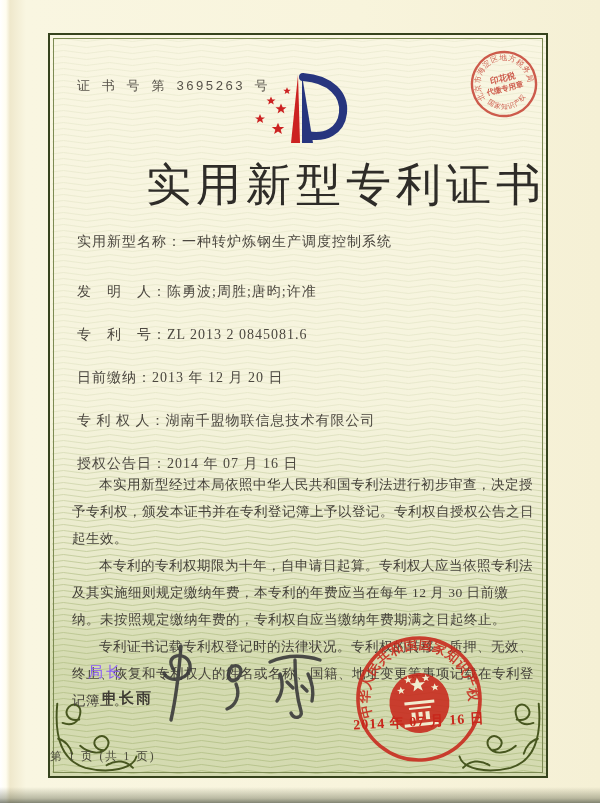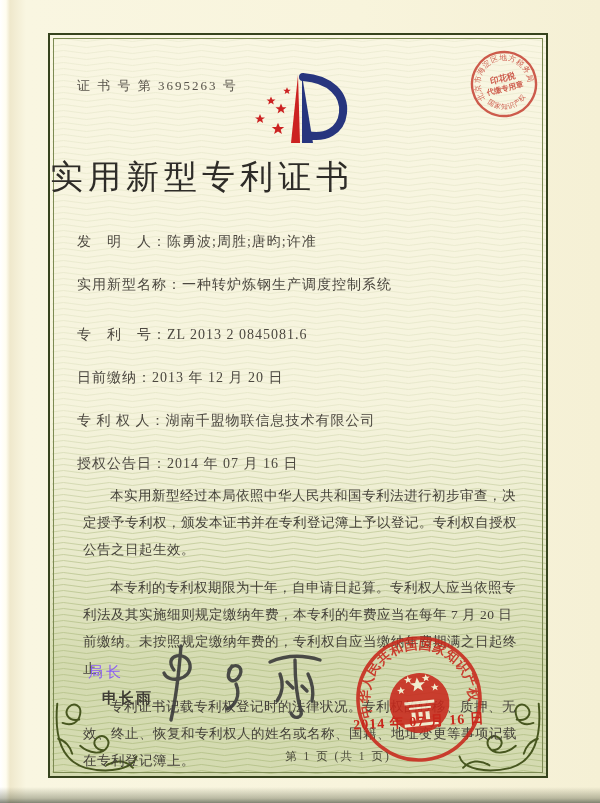"证 书 号 第 3695263" .cert-no { font-family: none -> Liberation Mono, monospace }
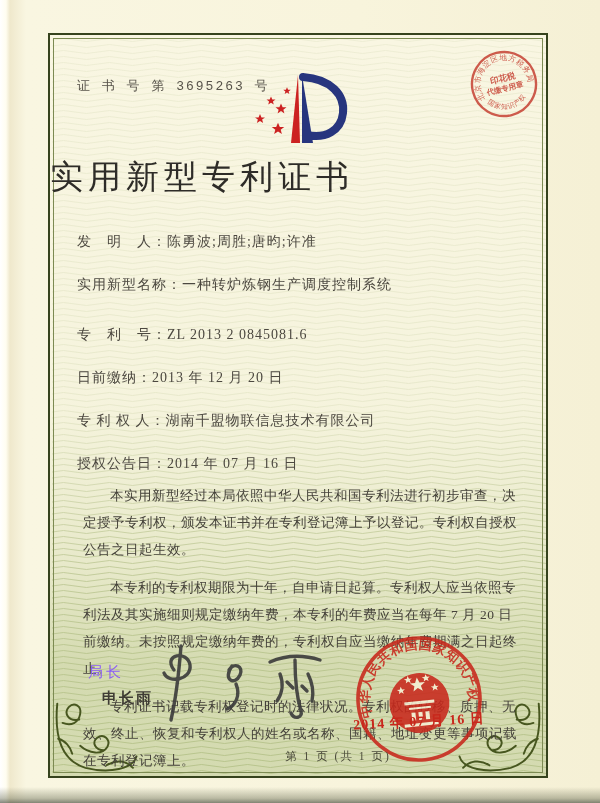"实用新型专利证书" .title { font-size: 33px -> 45px; text-align: left -> right }
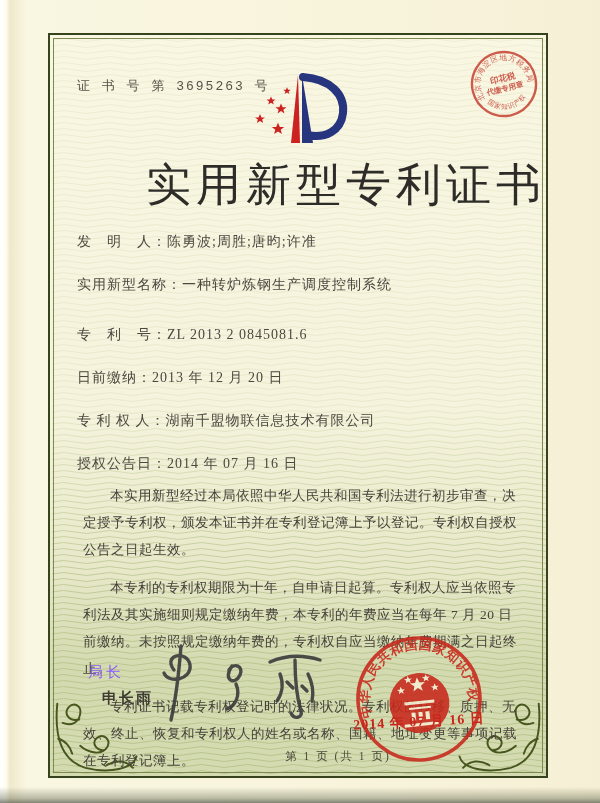"发 明 人：陈勇波;周胜;唐昀;许准" div.field-row { order: before "实用新型名称：一种转炉炼钢生产调度控制系统" -> after "实用新型名称：一种转炉炼钢生产调度控制系统" }
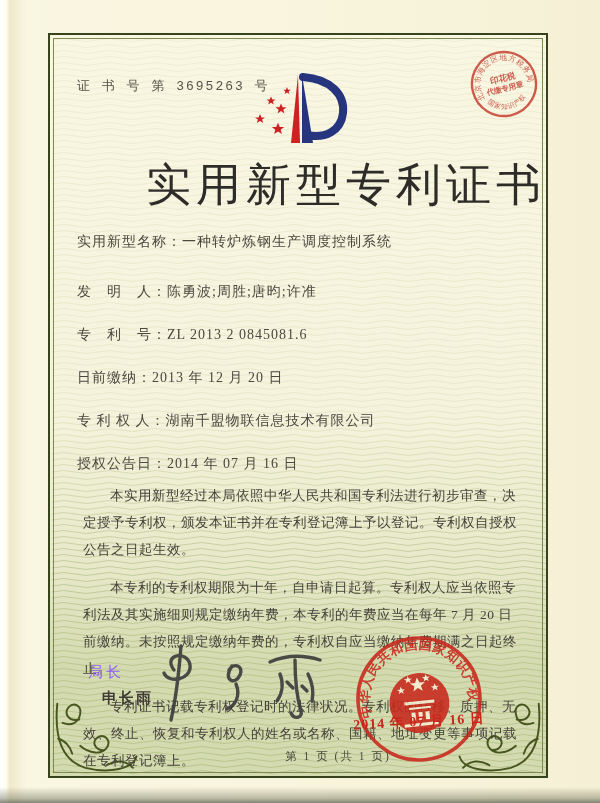"本实用新型经过本局依照中华人民共和国专利法进行初步审查，决定授予专利权，颁发本证" .paras p { margin: 11px -> 0 }
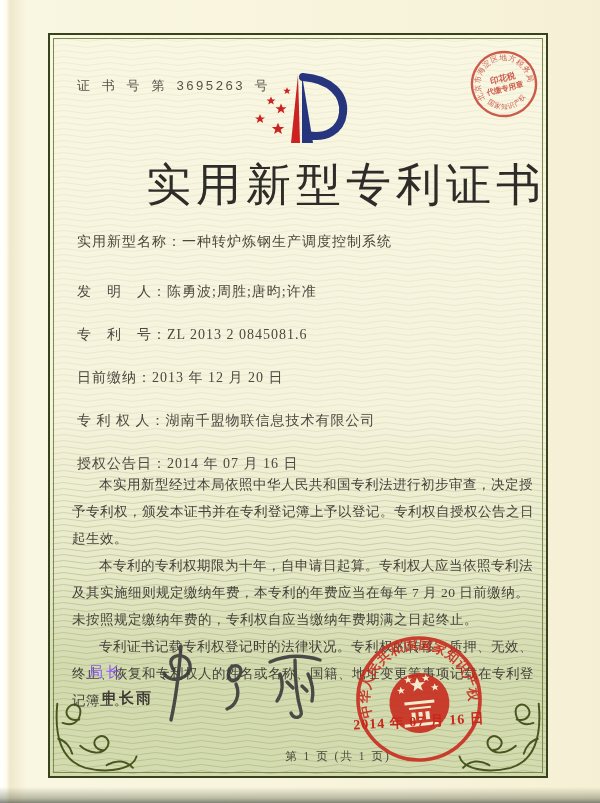"本专利的专利权期限为十年，自申请日起算。专利权人应当依照专利法及其实施细则规定缴" p { text: 7 月 20 -> 12 月 30 }
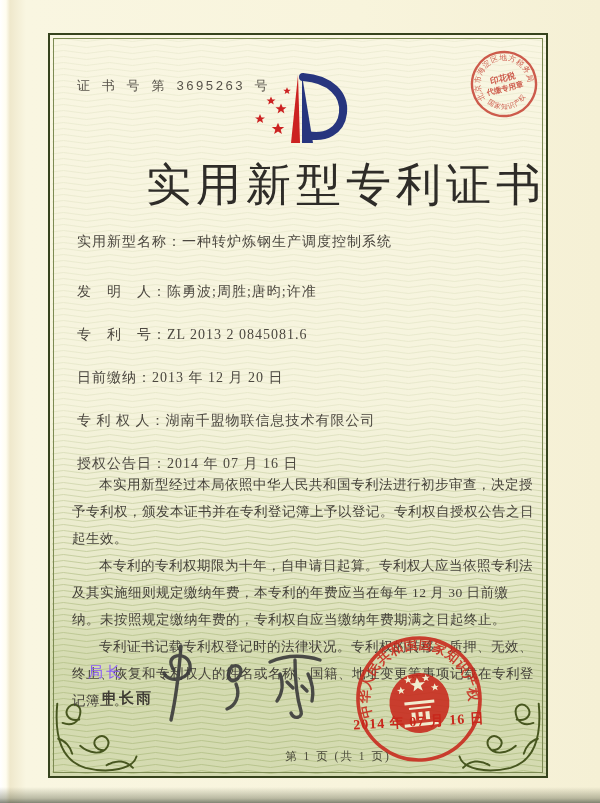"第 1 页 (共 1" .footer { margin-left: 40px -> none; text-align: center -> left }
